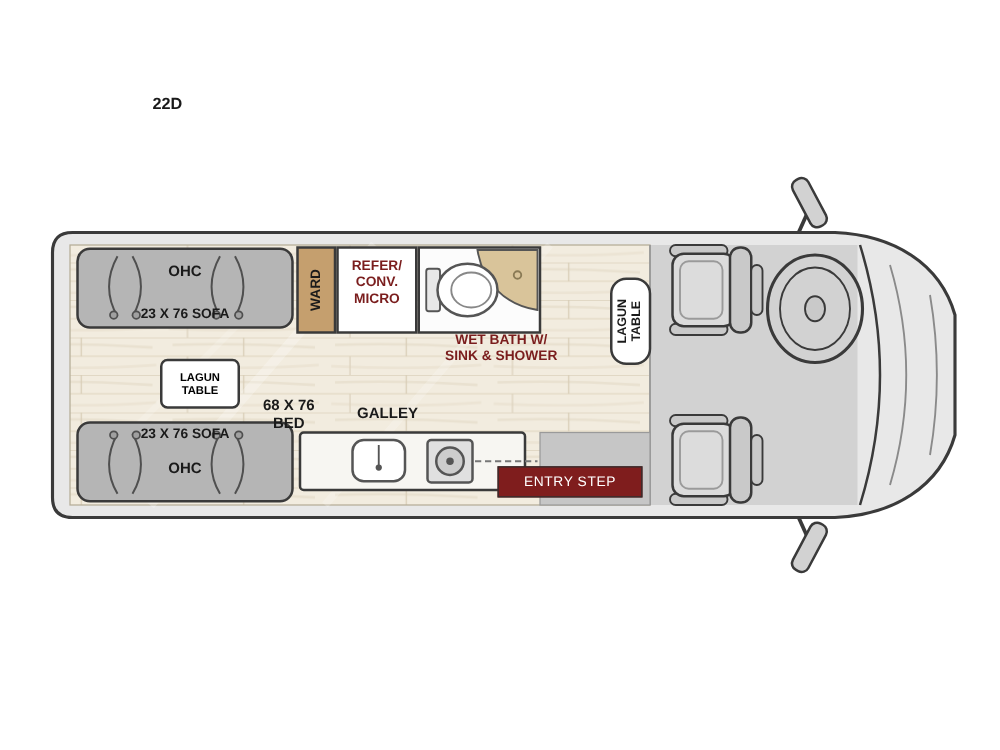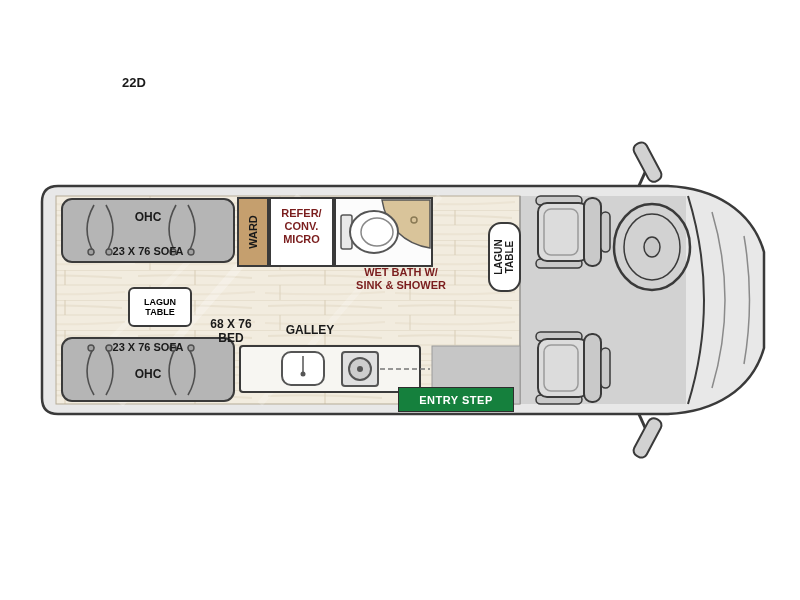"ENTRY STEP" #entry-step { background: #15803d -> #7f1d1d; font-weight: bold -> normal; margin-top: 14px -> none }
